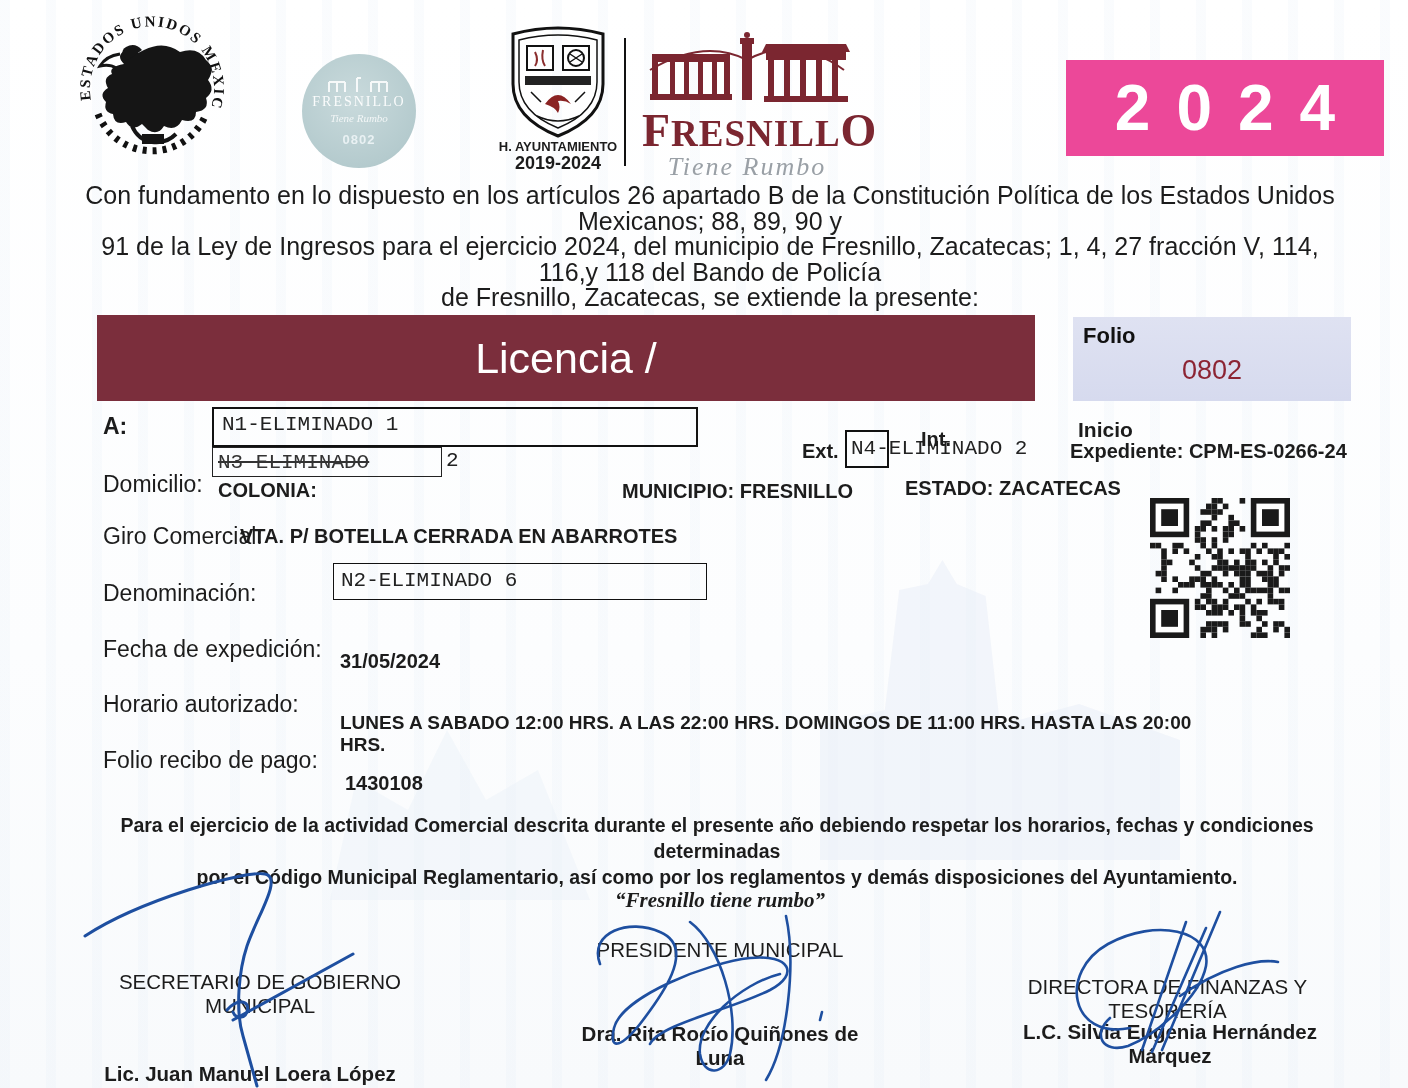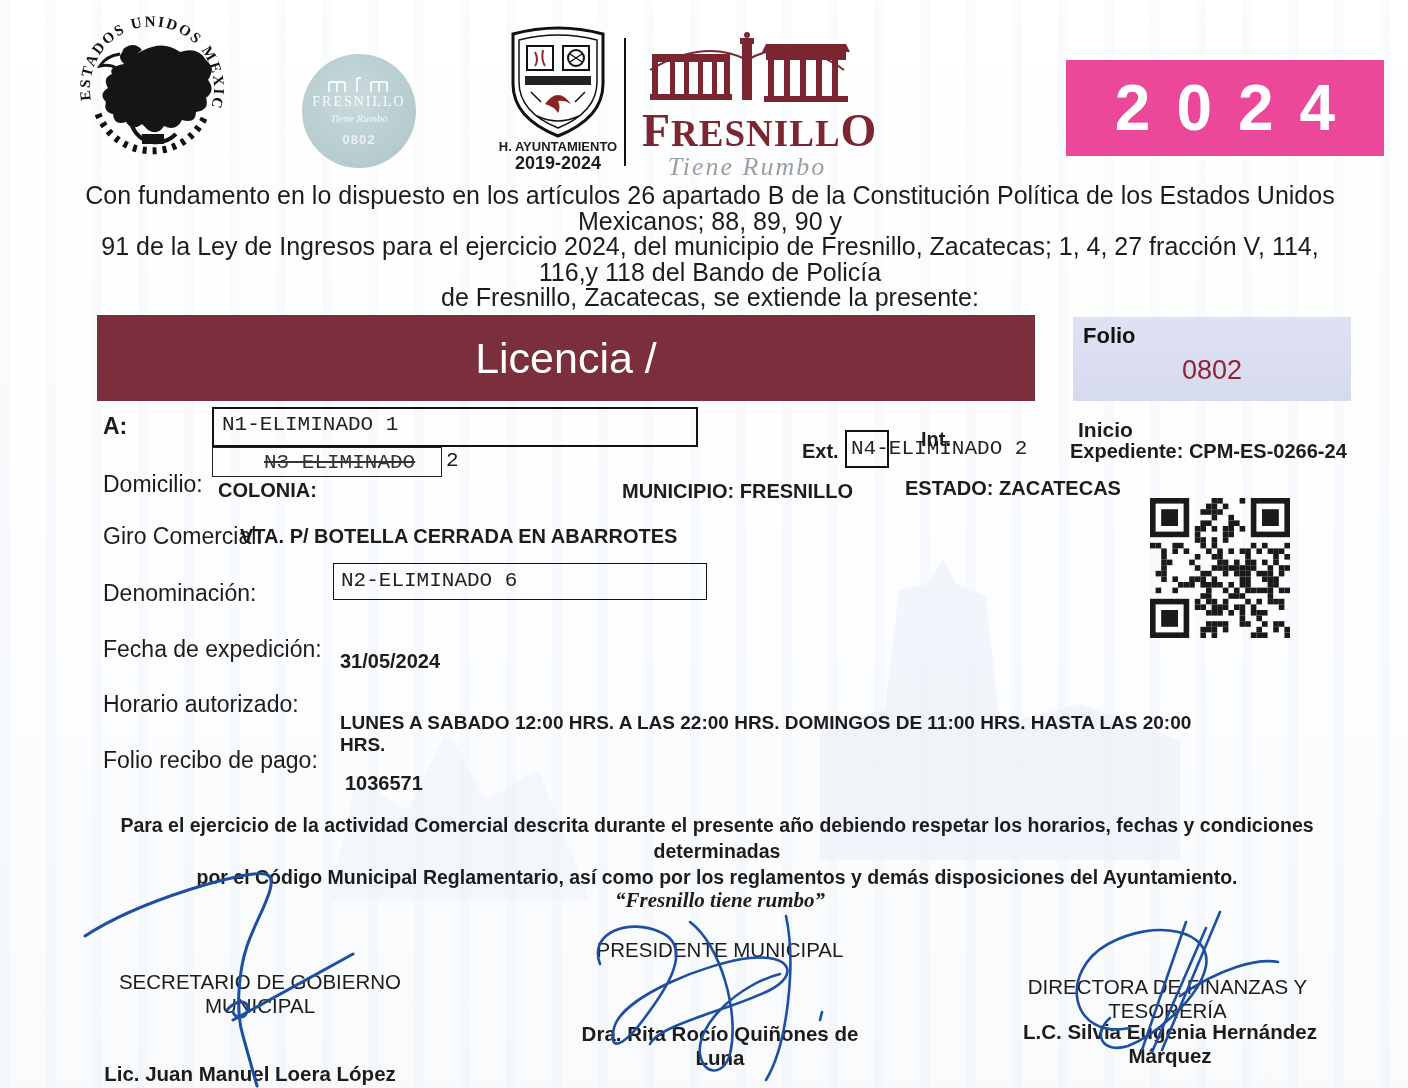"N3-ELIMINADO" .strike { margin-left: 46px -> none }
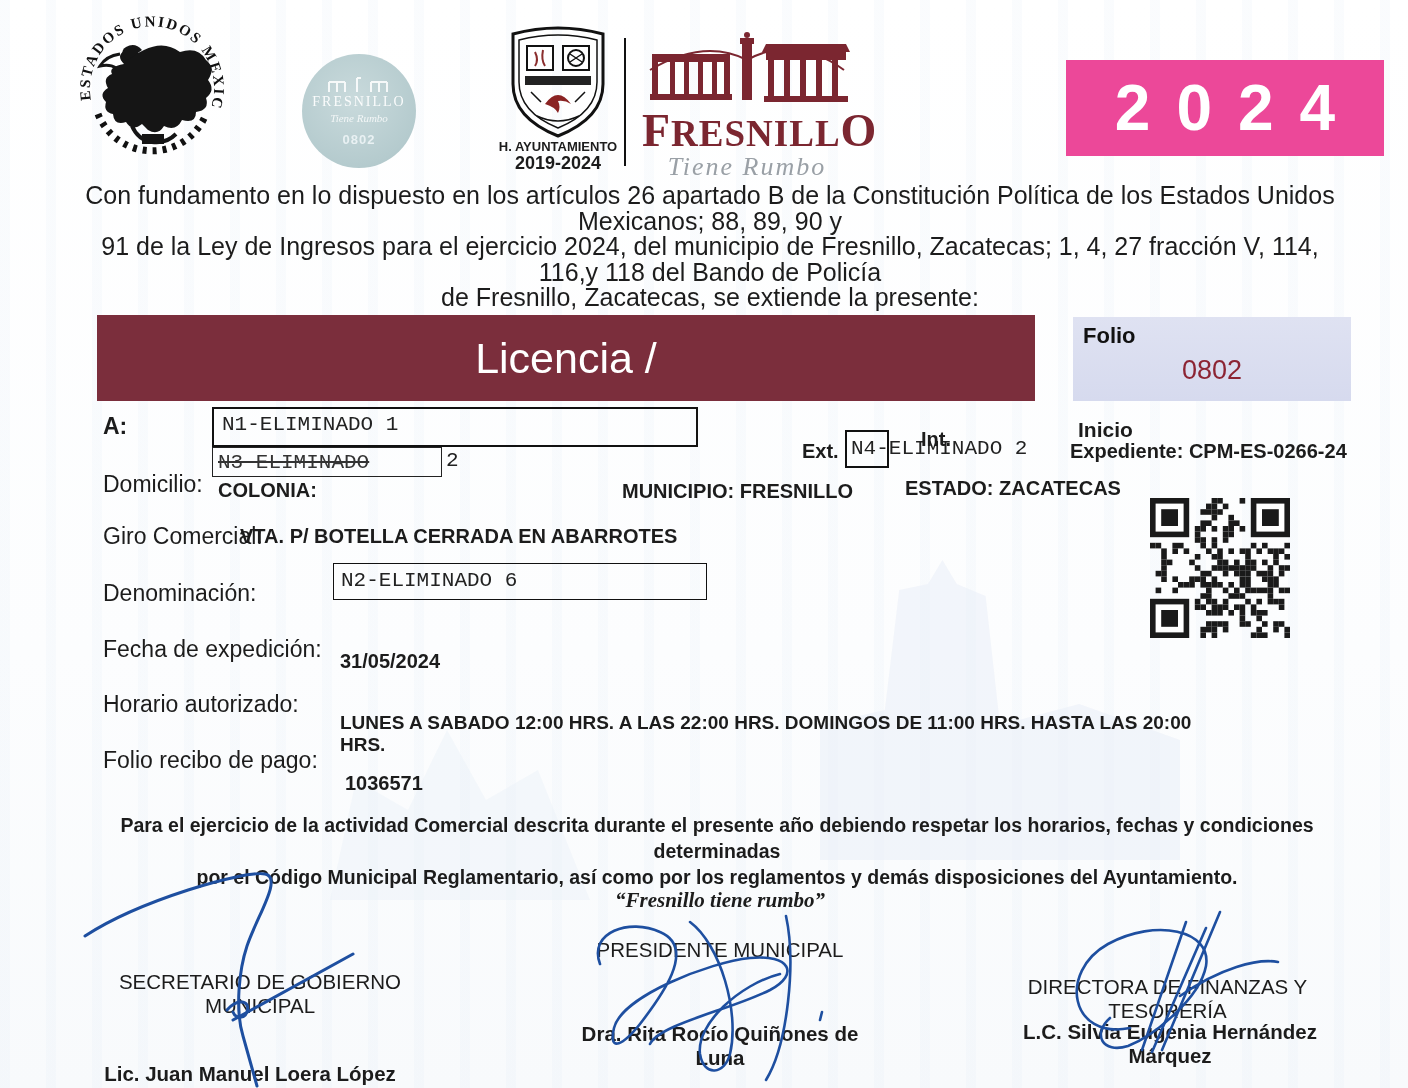"1036571" div.abs { text: 1036571 -> 1430108 }
